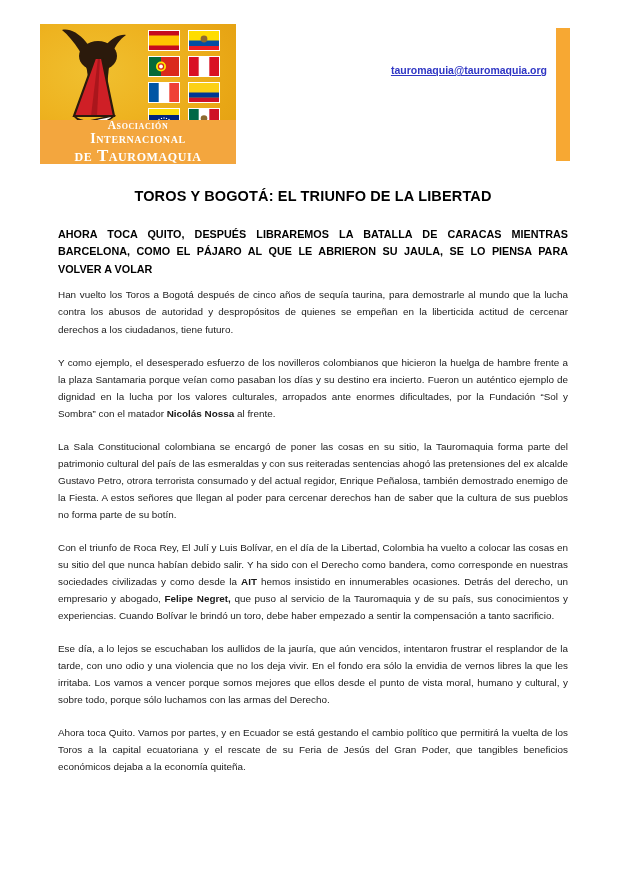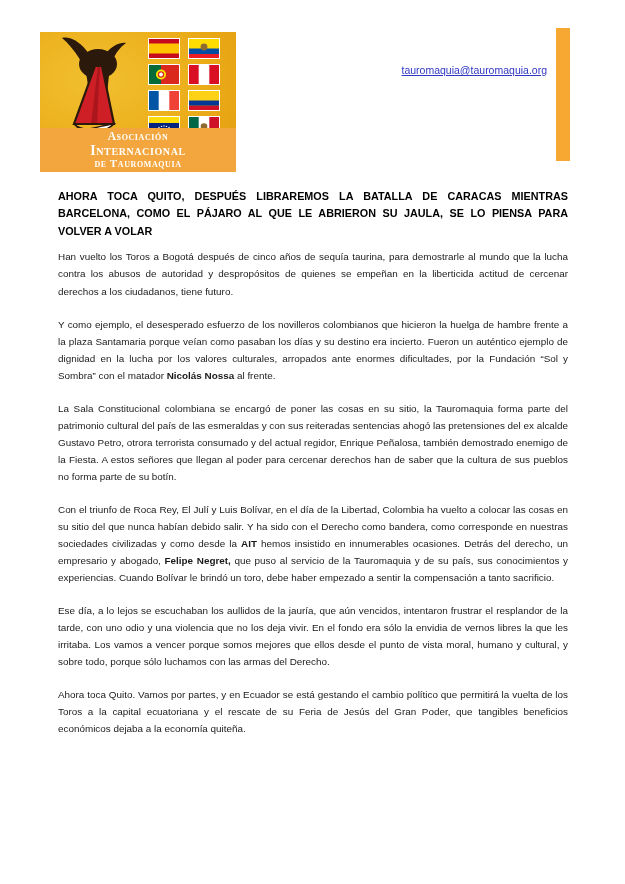"tauromaquia@tauromaquia.org" .contact .email { font-weight: normal -> bold }
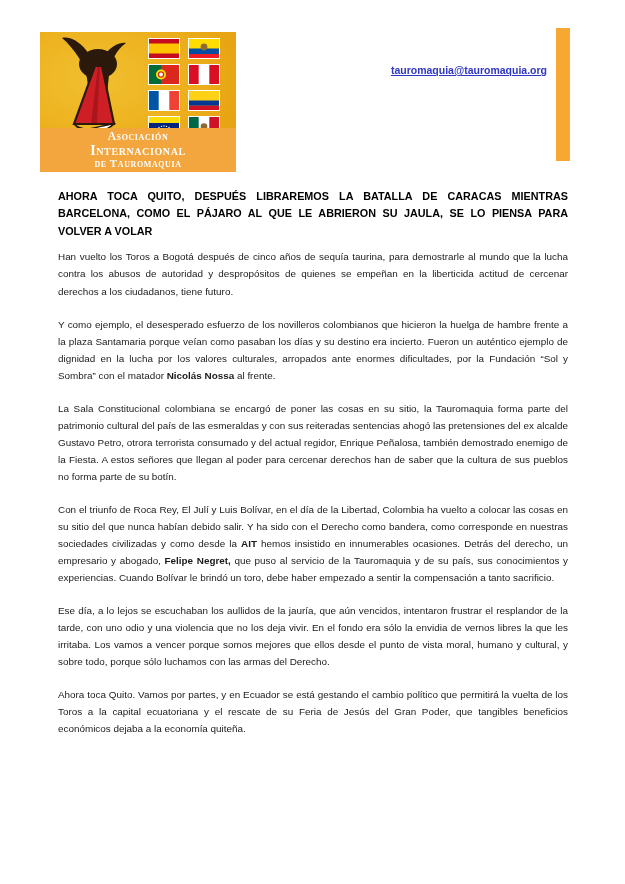"Asociación" .logo { top: 32px -> 24px }
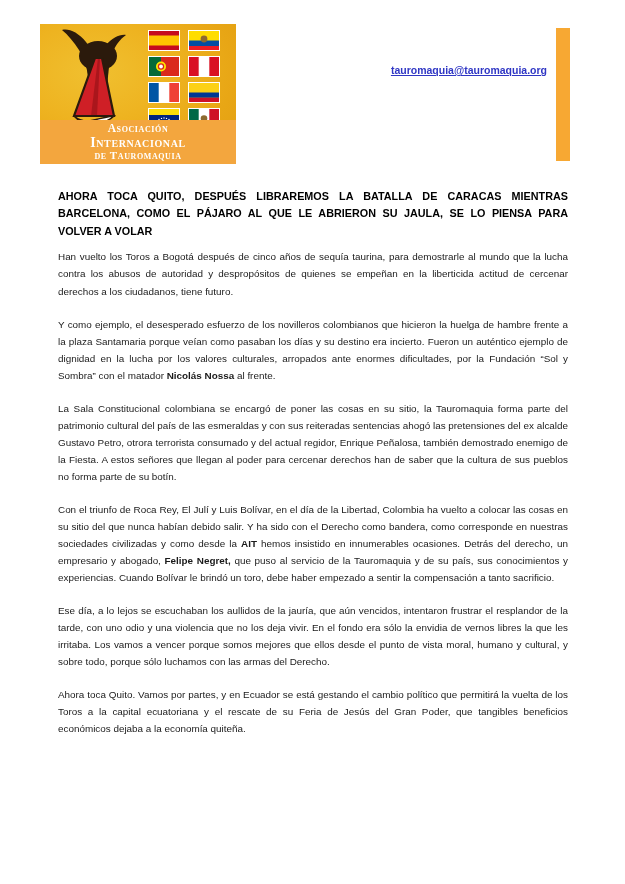"de Tauromaquia" .band-l3 { font-size: 11px -> 17px }
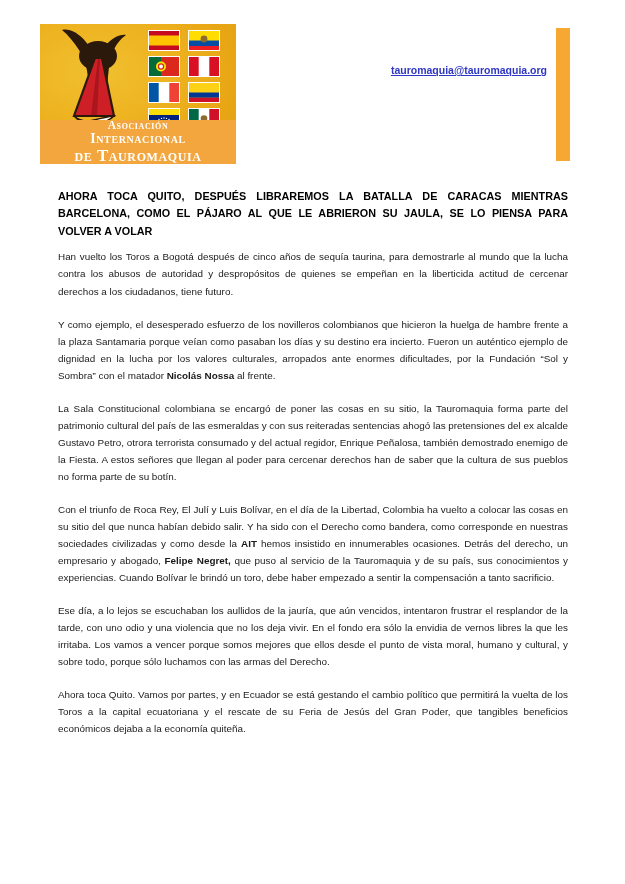"TOROS Y BOGOTÁ: EL TRIUNFO" h1.doc-title { html: none -> <h1>TOROS Y BOGOTÁ: EL TRIUNFO DE LA LIBERTAD</h1> }
